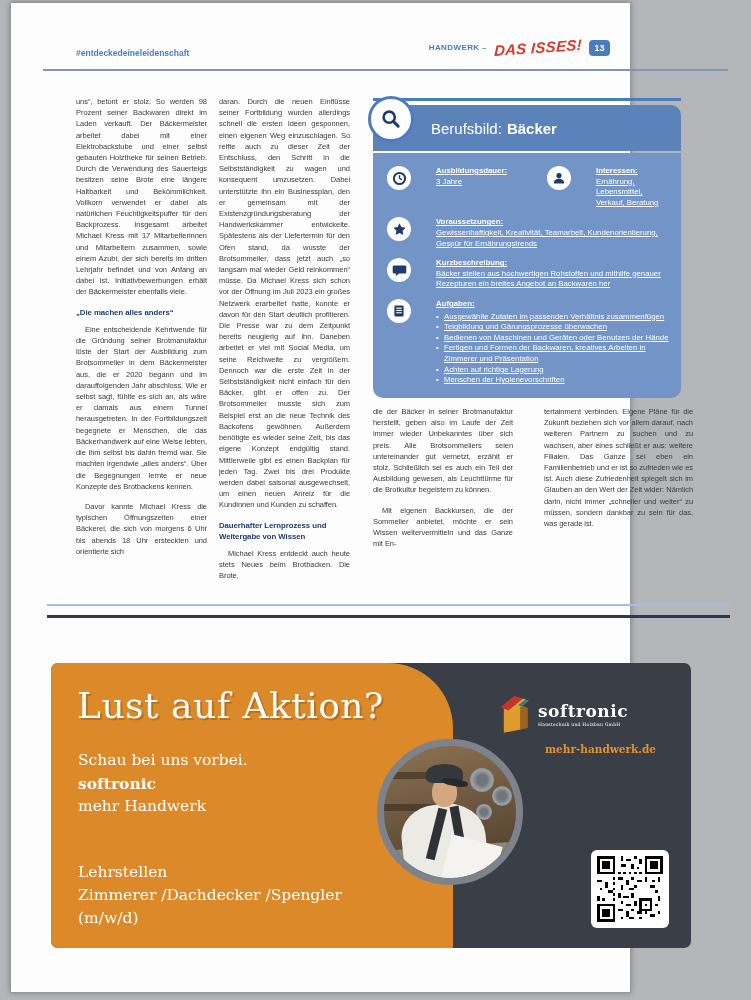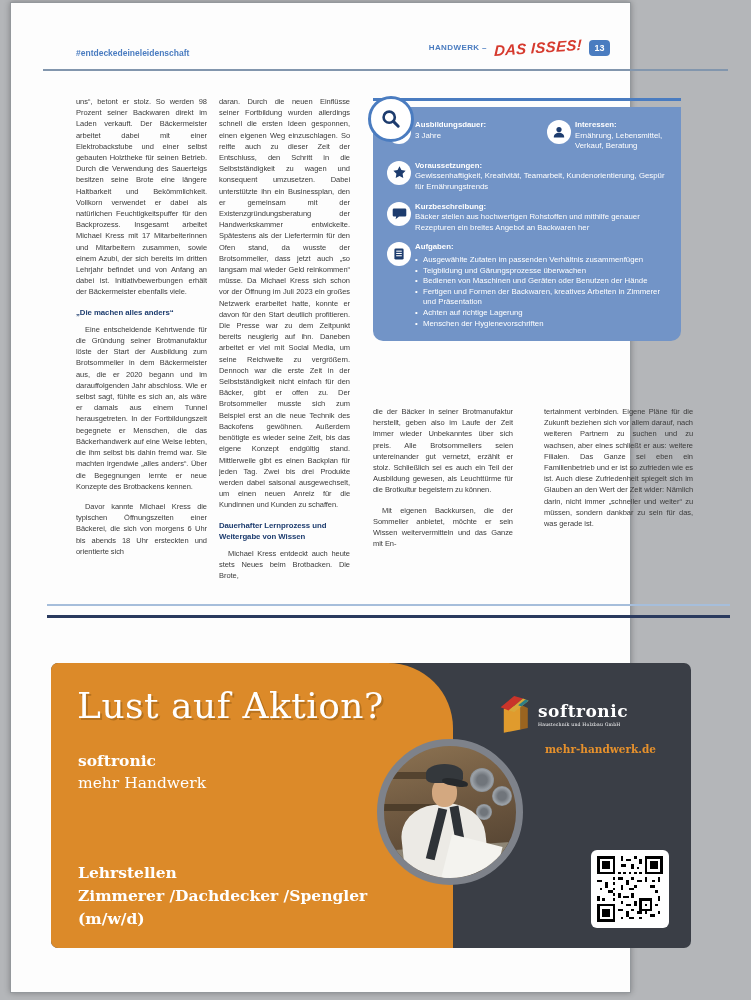"Berufsbild:" div.infobox-header { html: none -> <div> <span>Berufsbild:</span> <span>Bäcker</span> </div> }
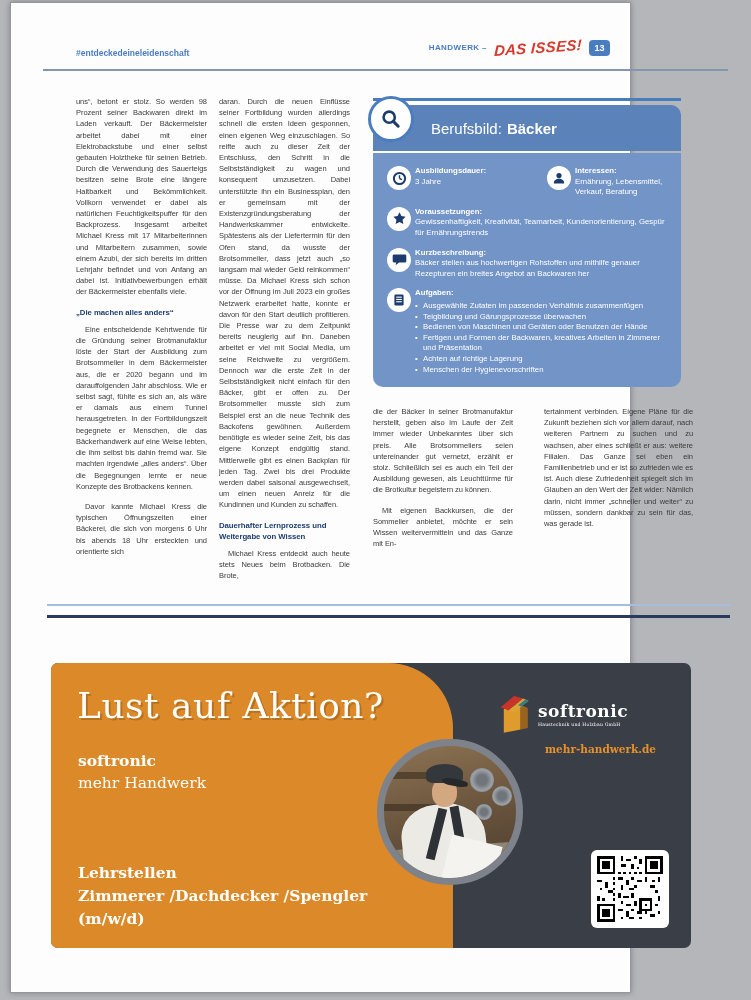"Ausbildungsdauer:" .ib-row { gap: 4px -> 25px; text-decoration: none -> underline }
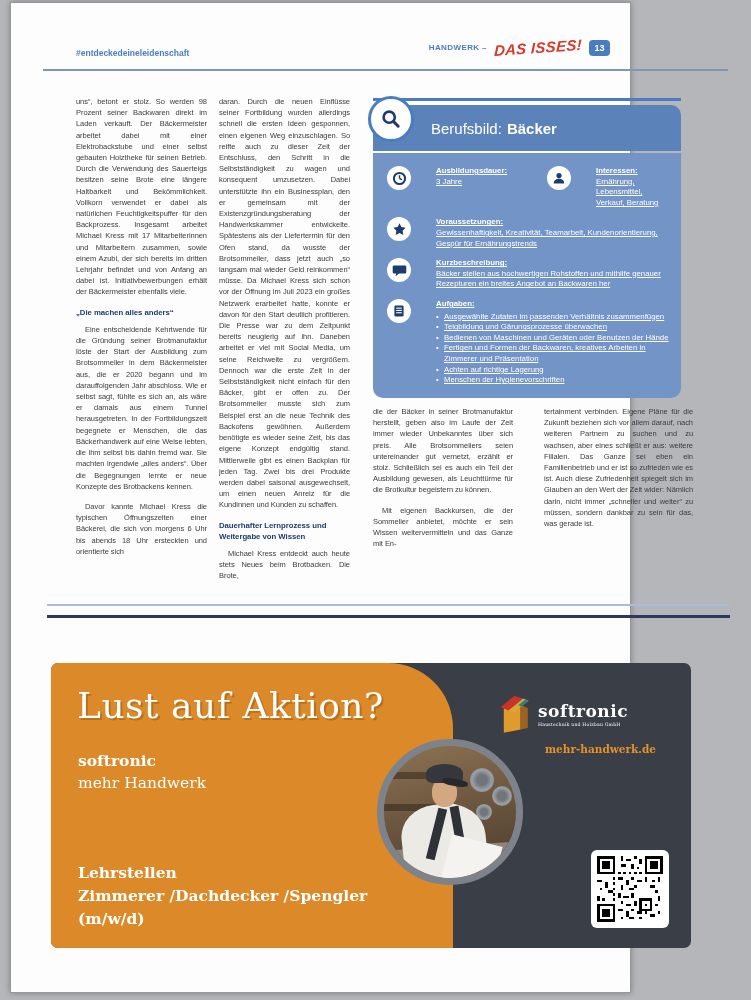"Schau bei uns vorbei." div { html: none -> <div>Schau bei uns vorbei.</div> }
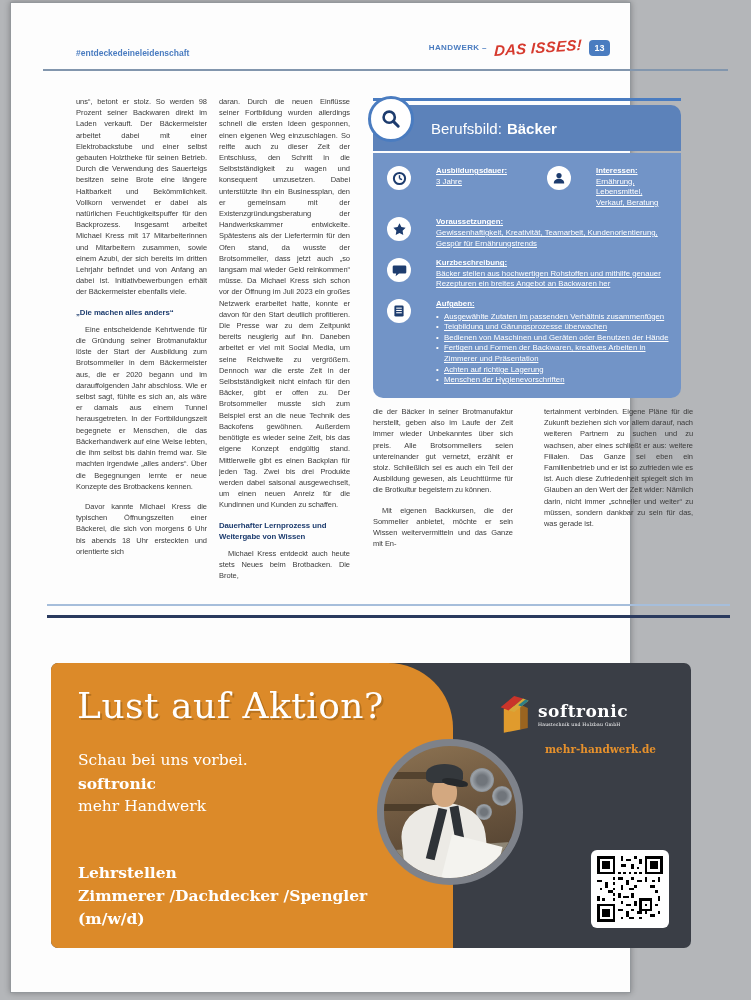"Lehrstellen" .ad-jobs { font-weight: bold -> none }
